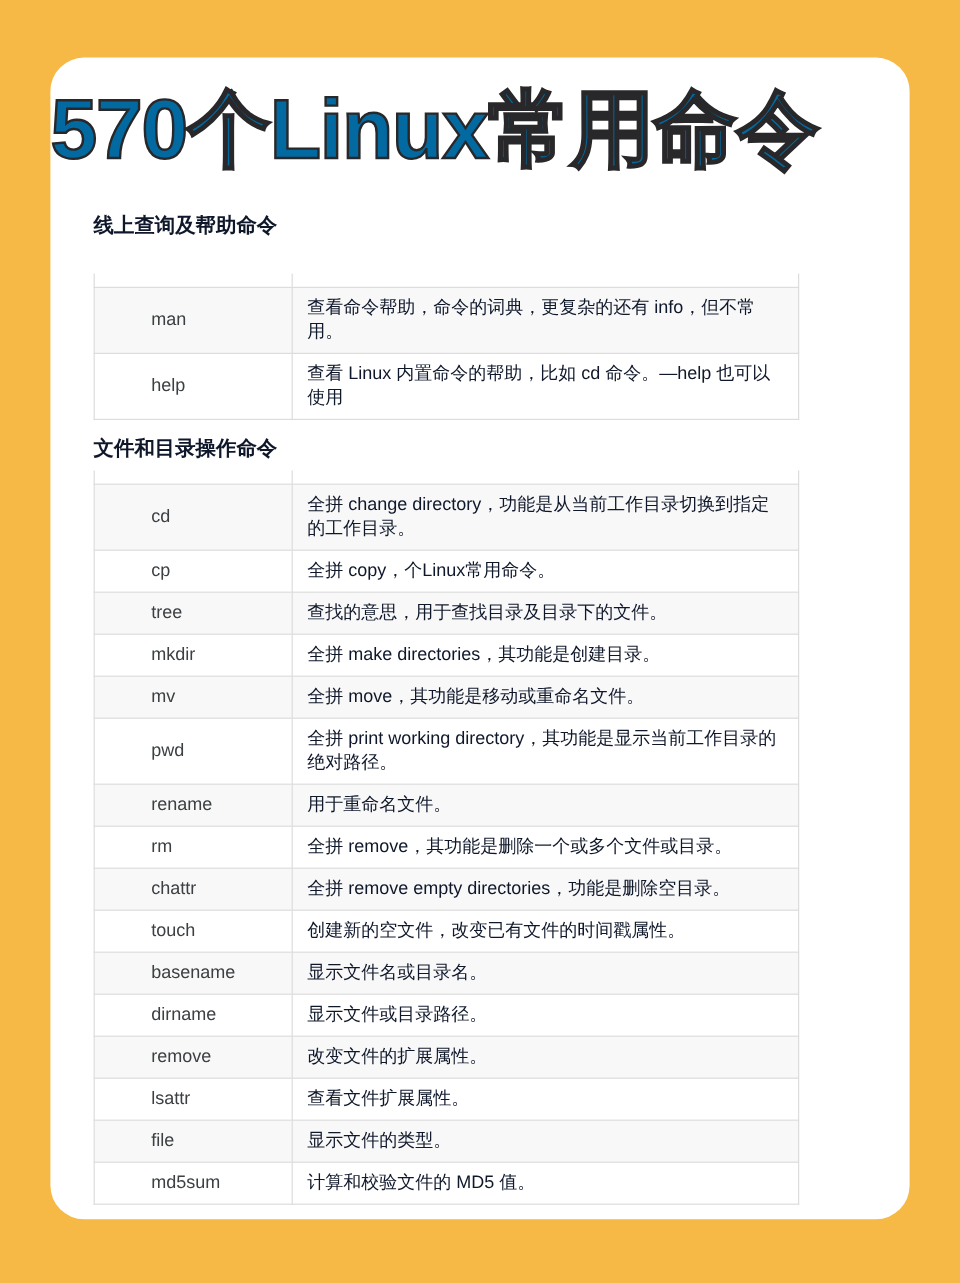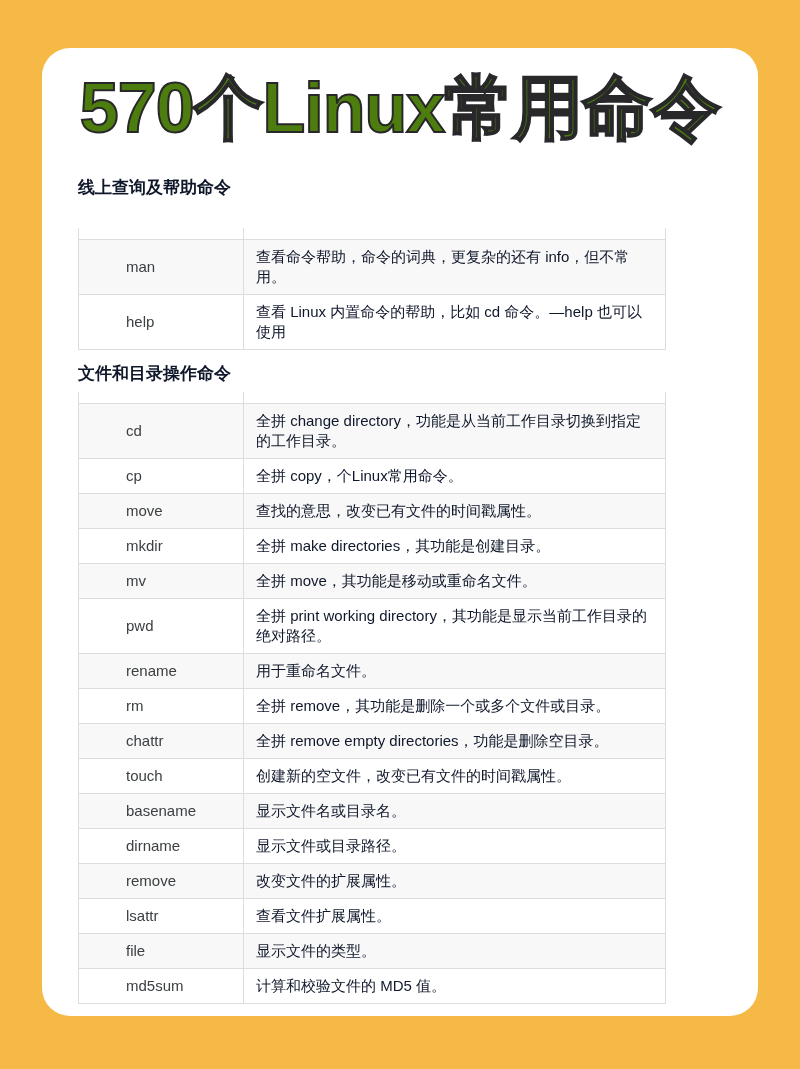"570个Linux常用命令" .title { color: #4d7c0f -> #0369a1; text-align: center -> none }
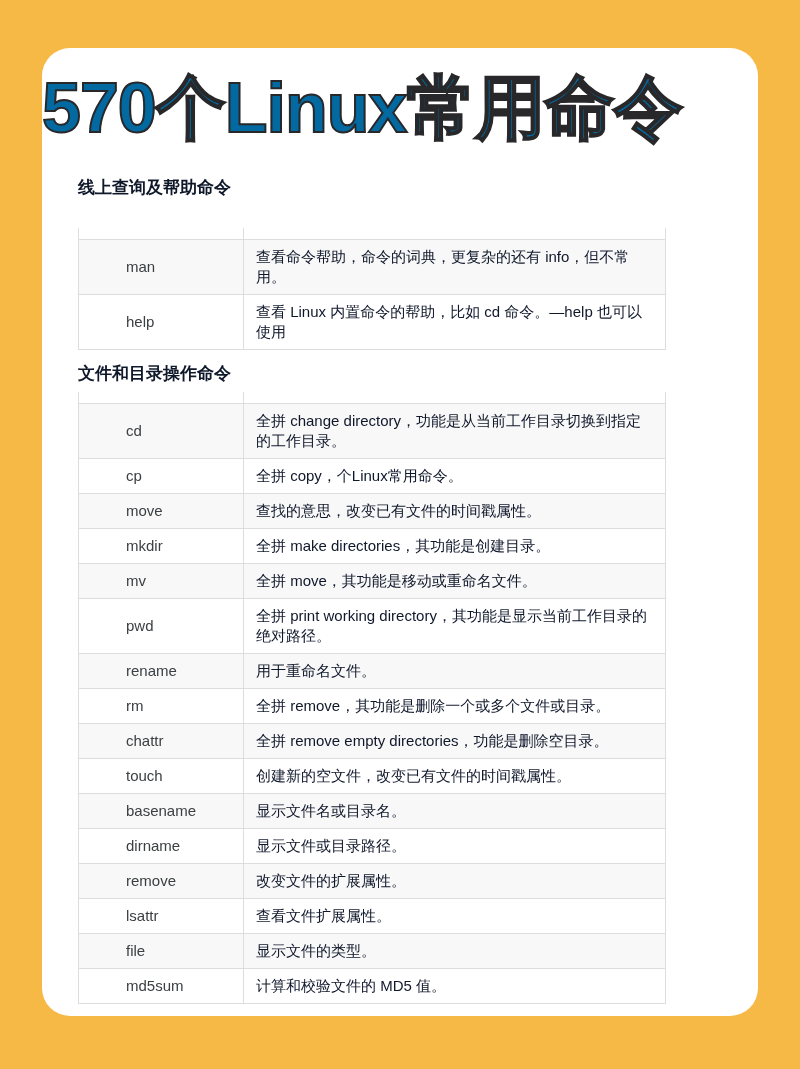"move" td.cmd { text: move -> tree }
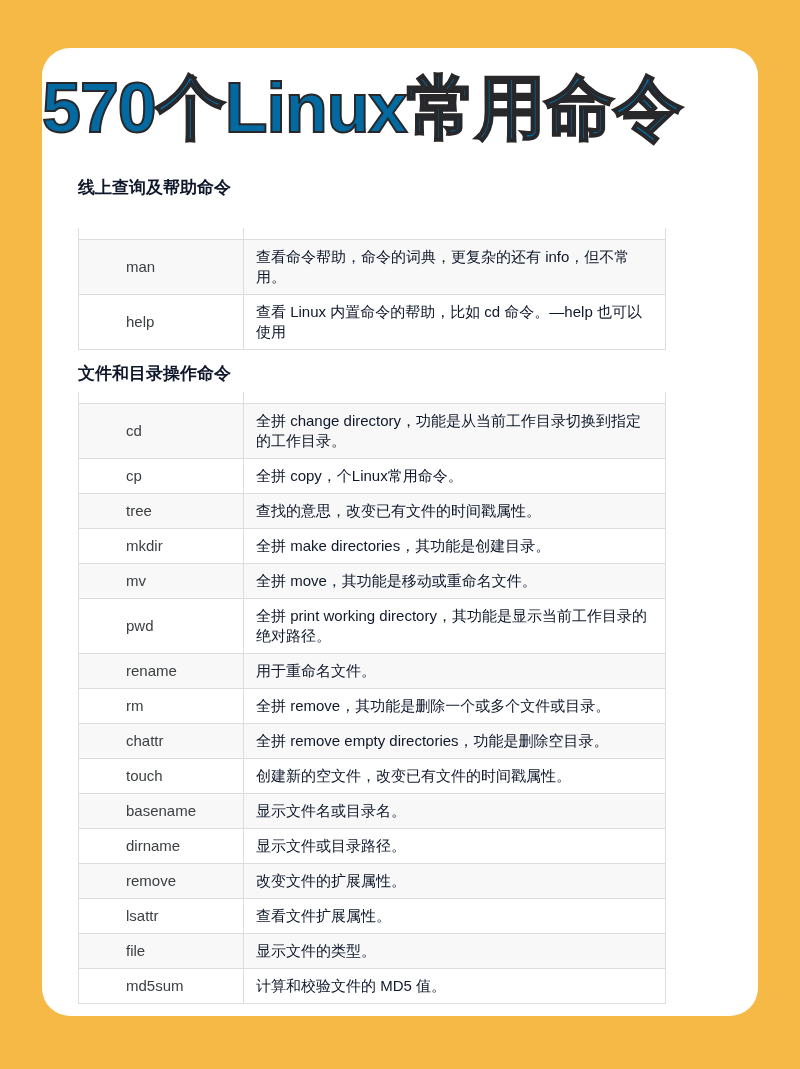"查找的意思，改变已有文件的时间戳属性。" td.desc { text: 改变已有文件的时间戳属性 -> 用于查找目录及目录下的文件 }
